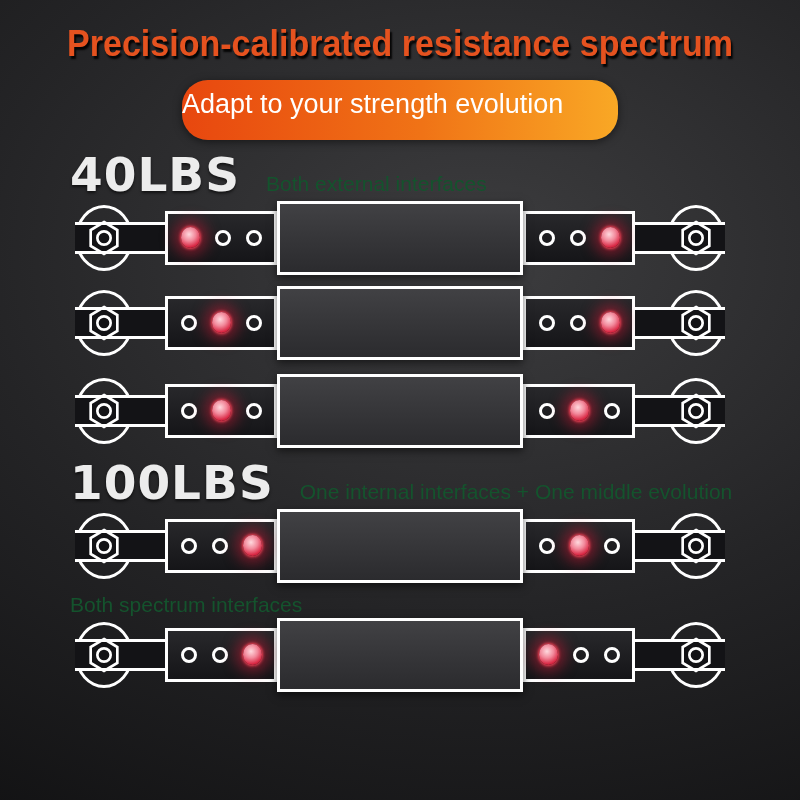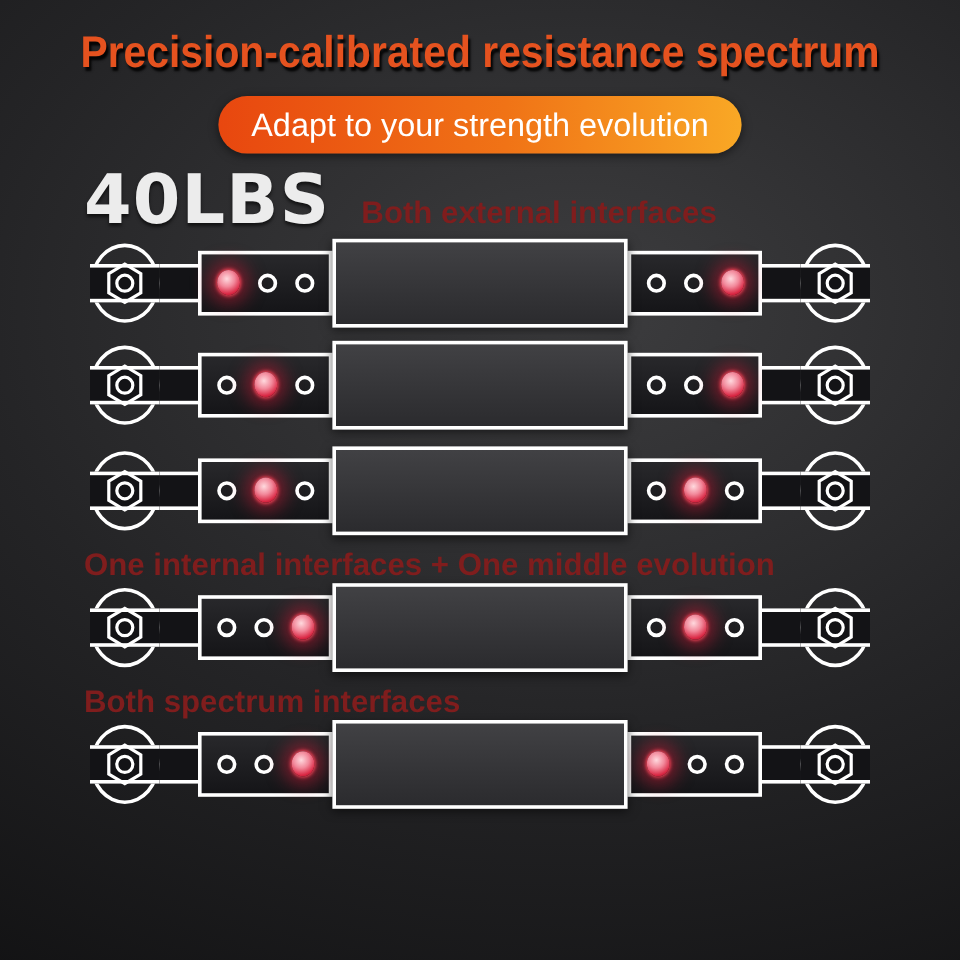"Adapt to your strength evolution" .banner { height: 48px -> 60px; text-align: center -> none }
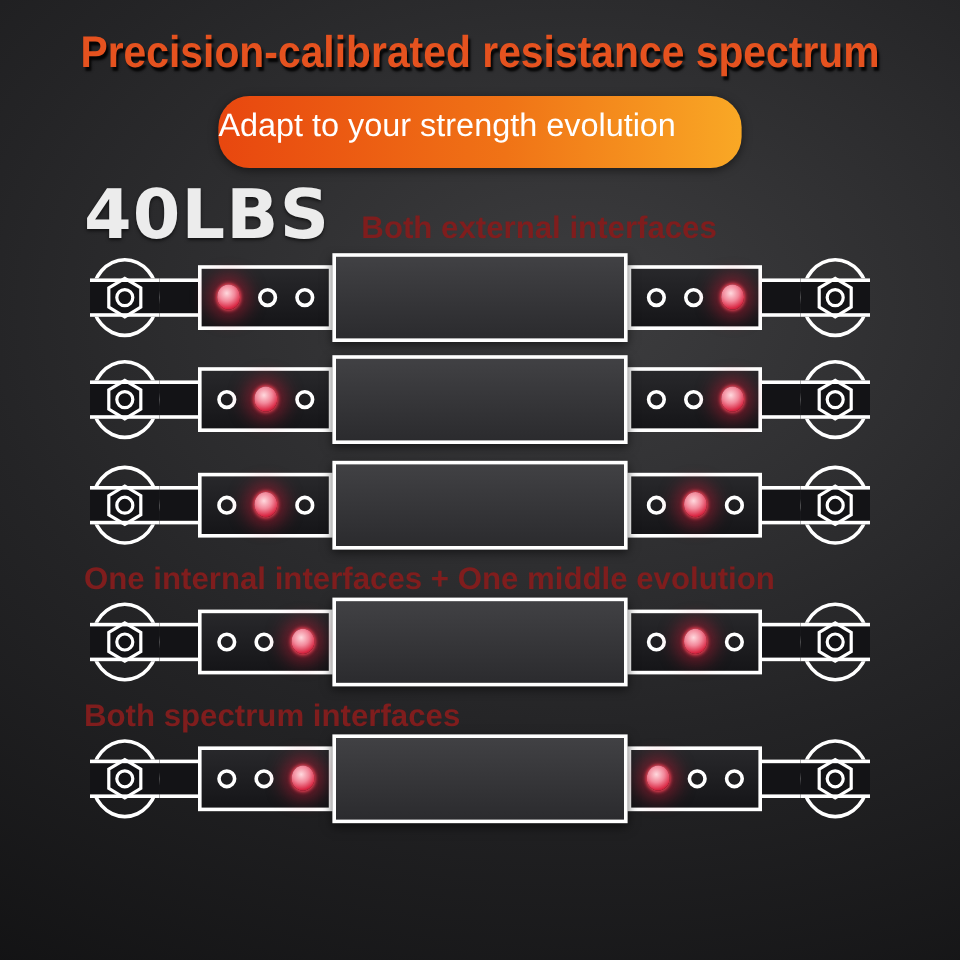"40LBS" .weight { font-size: 57px -> 47px }
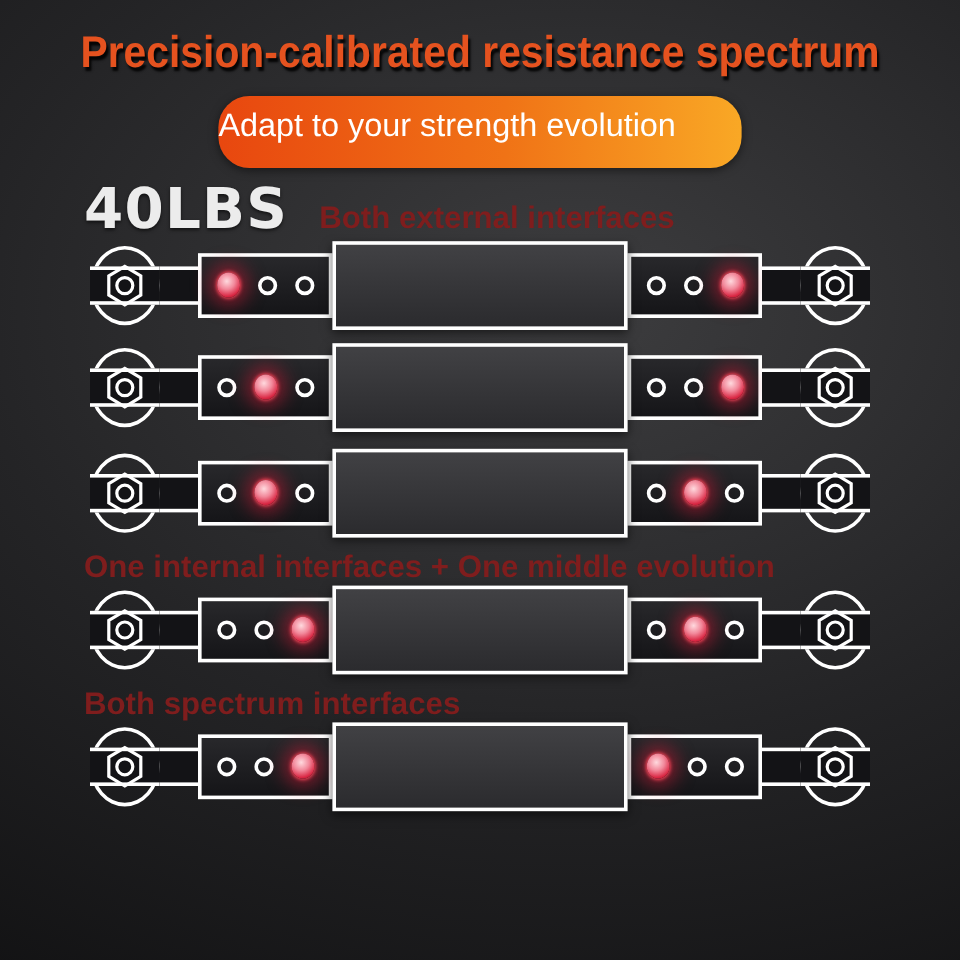"Both external interfaces" .desc { color: #7f1d1d -> #14532d; font-size: 26px -> 21px; font-weight: 700 -> 400 }
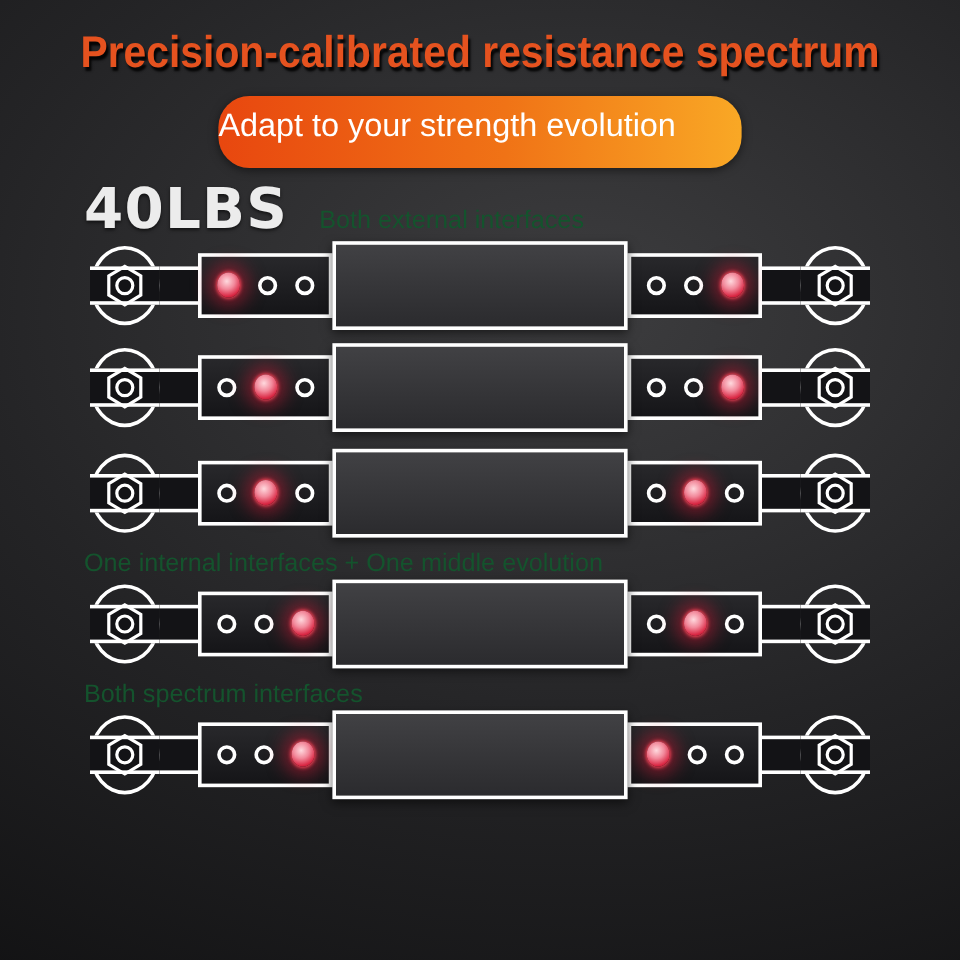"100LBS" span.weight { html: none -> <span>100LBS</span> }
